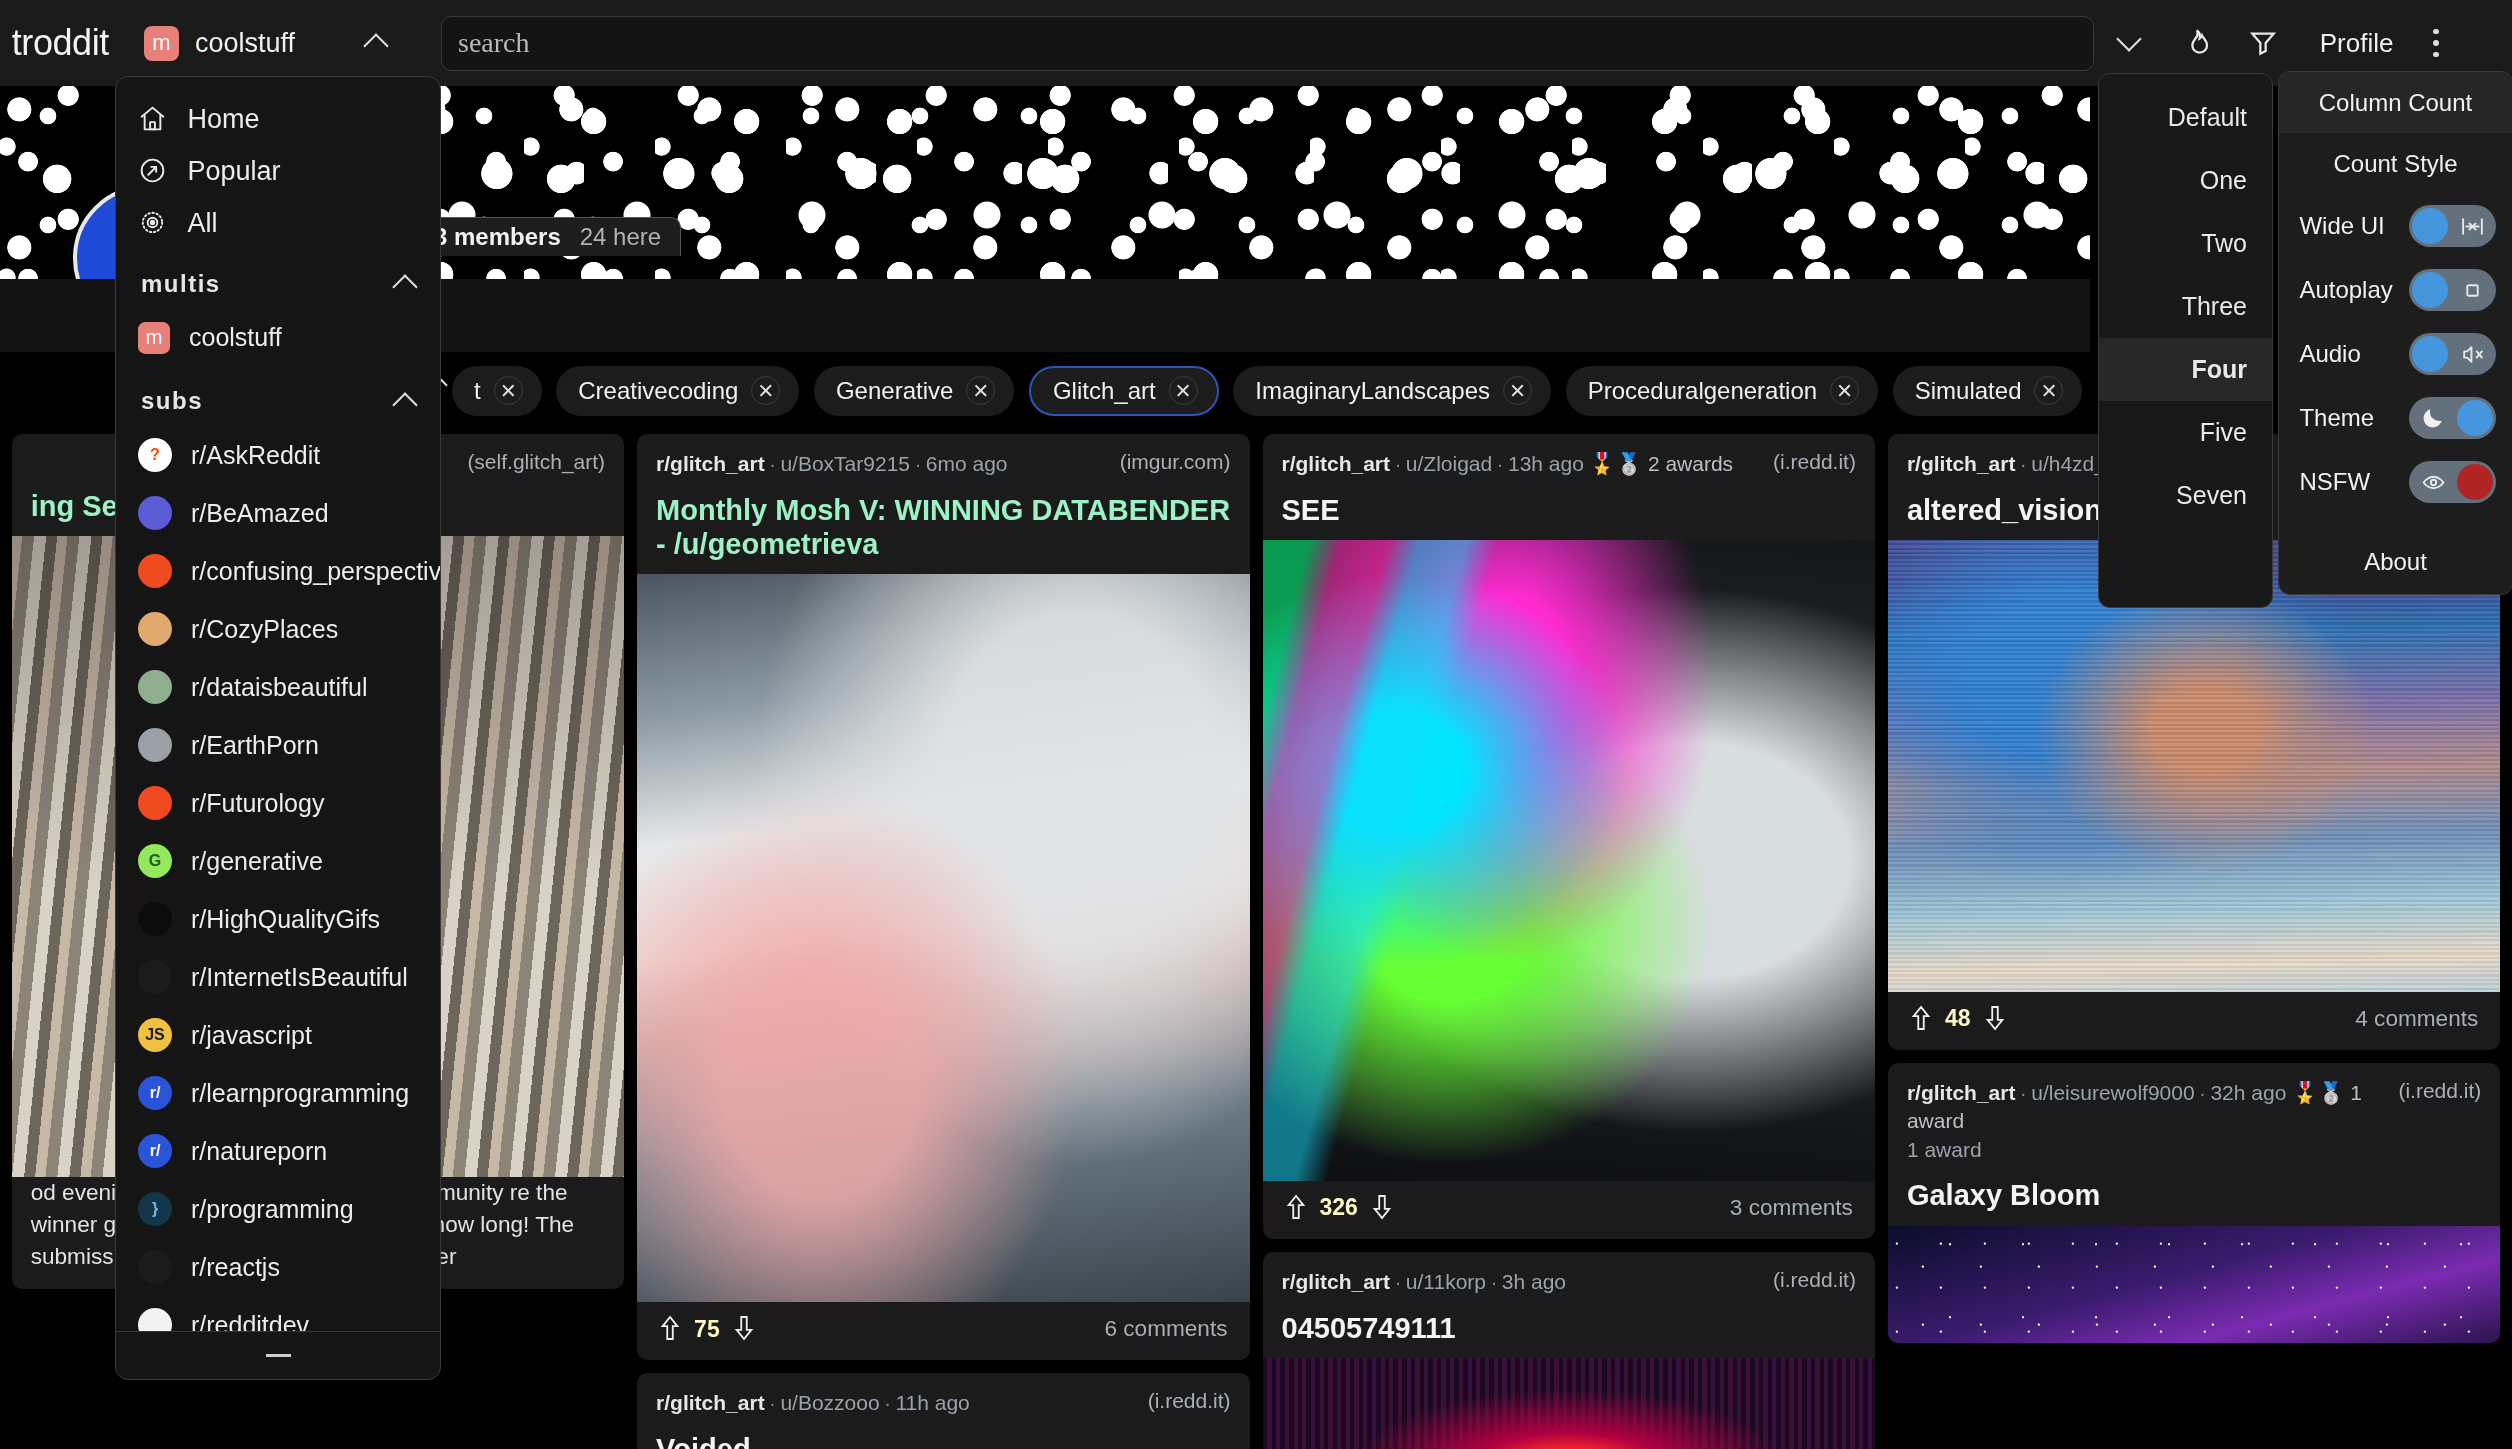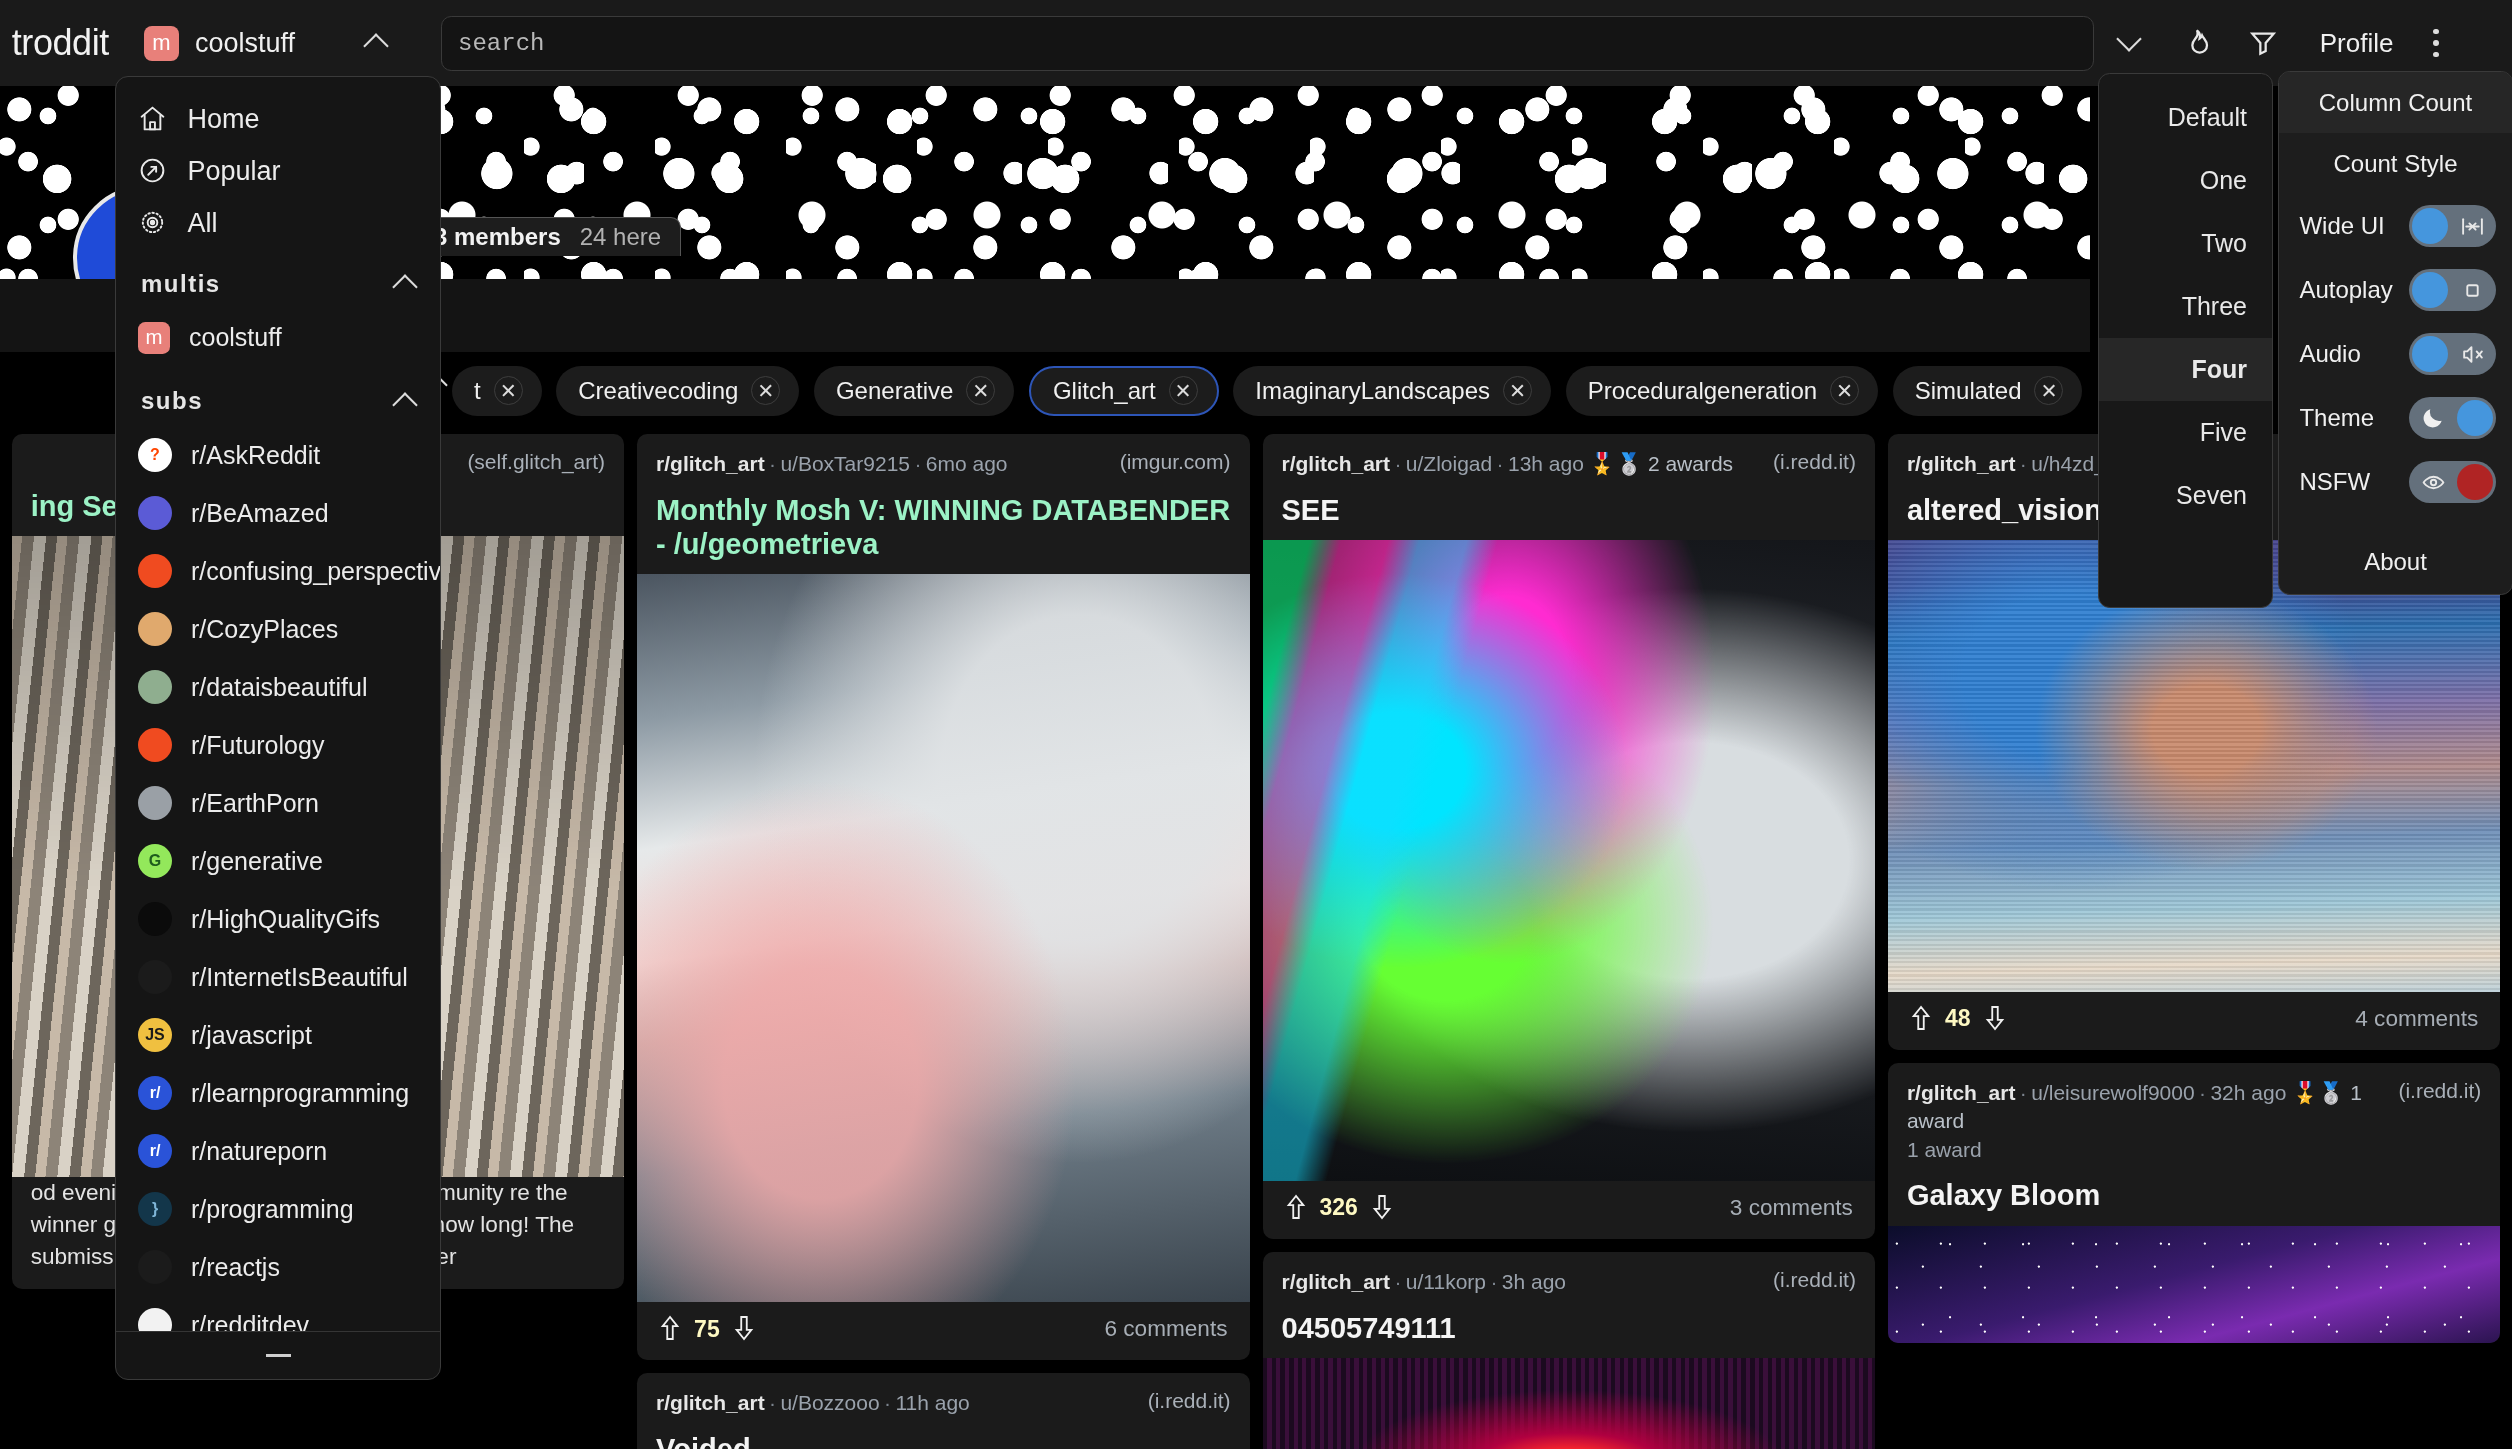"search" #searchbox input { font-family: Liberation Mono, monospace -> Liberation Serif, serif; font-size: 24px -> 28px }
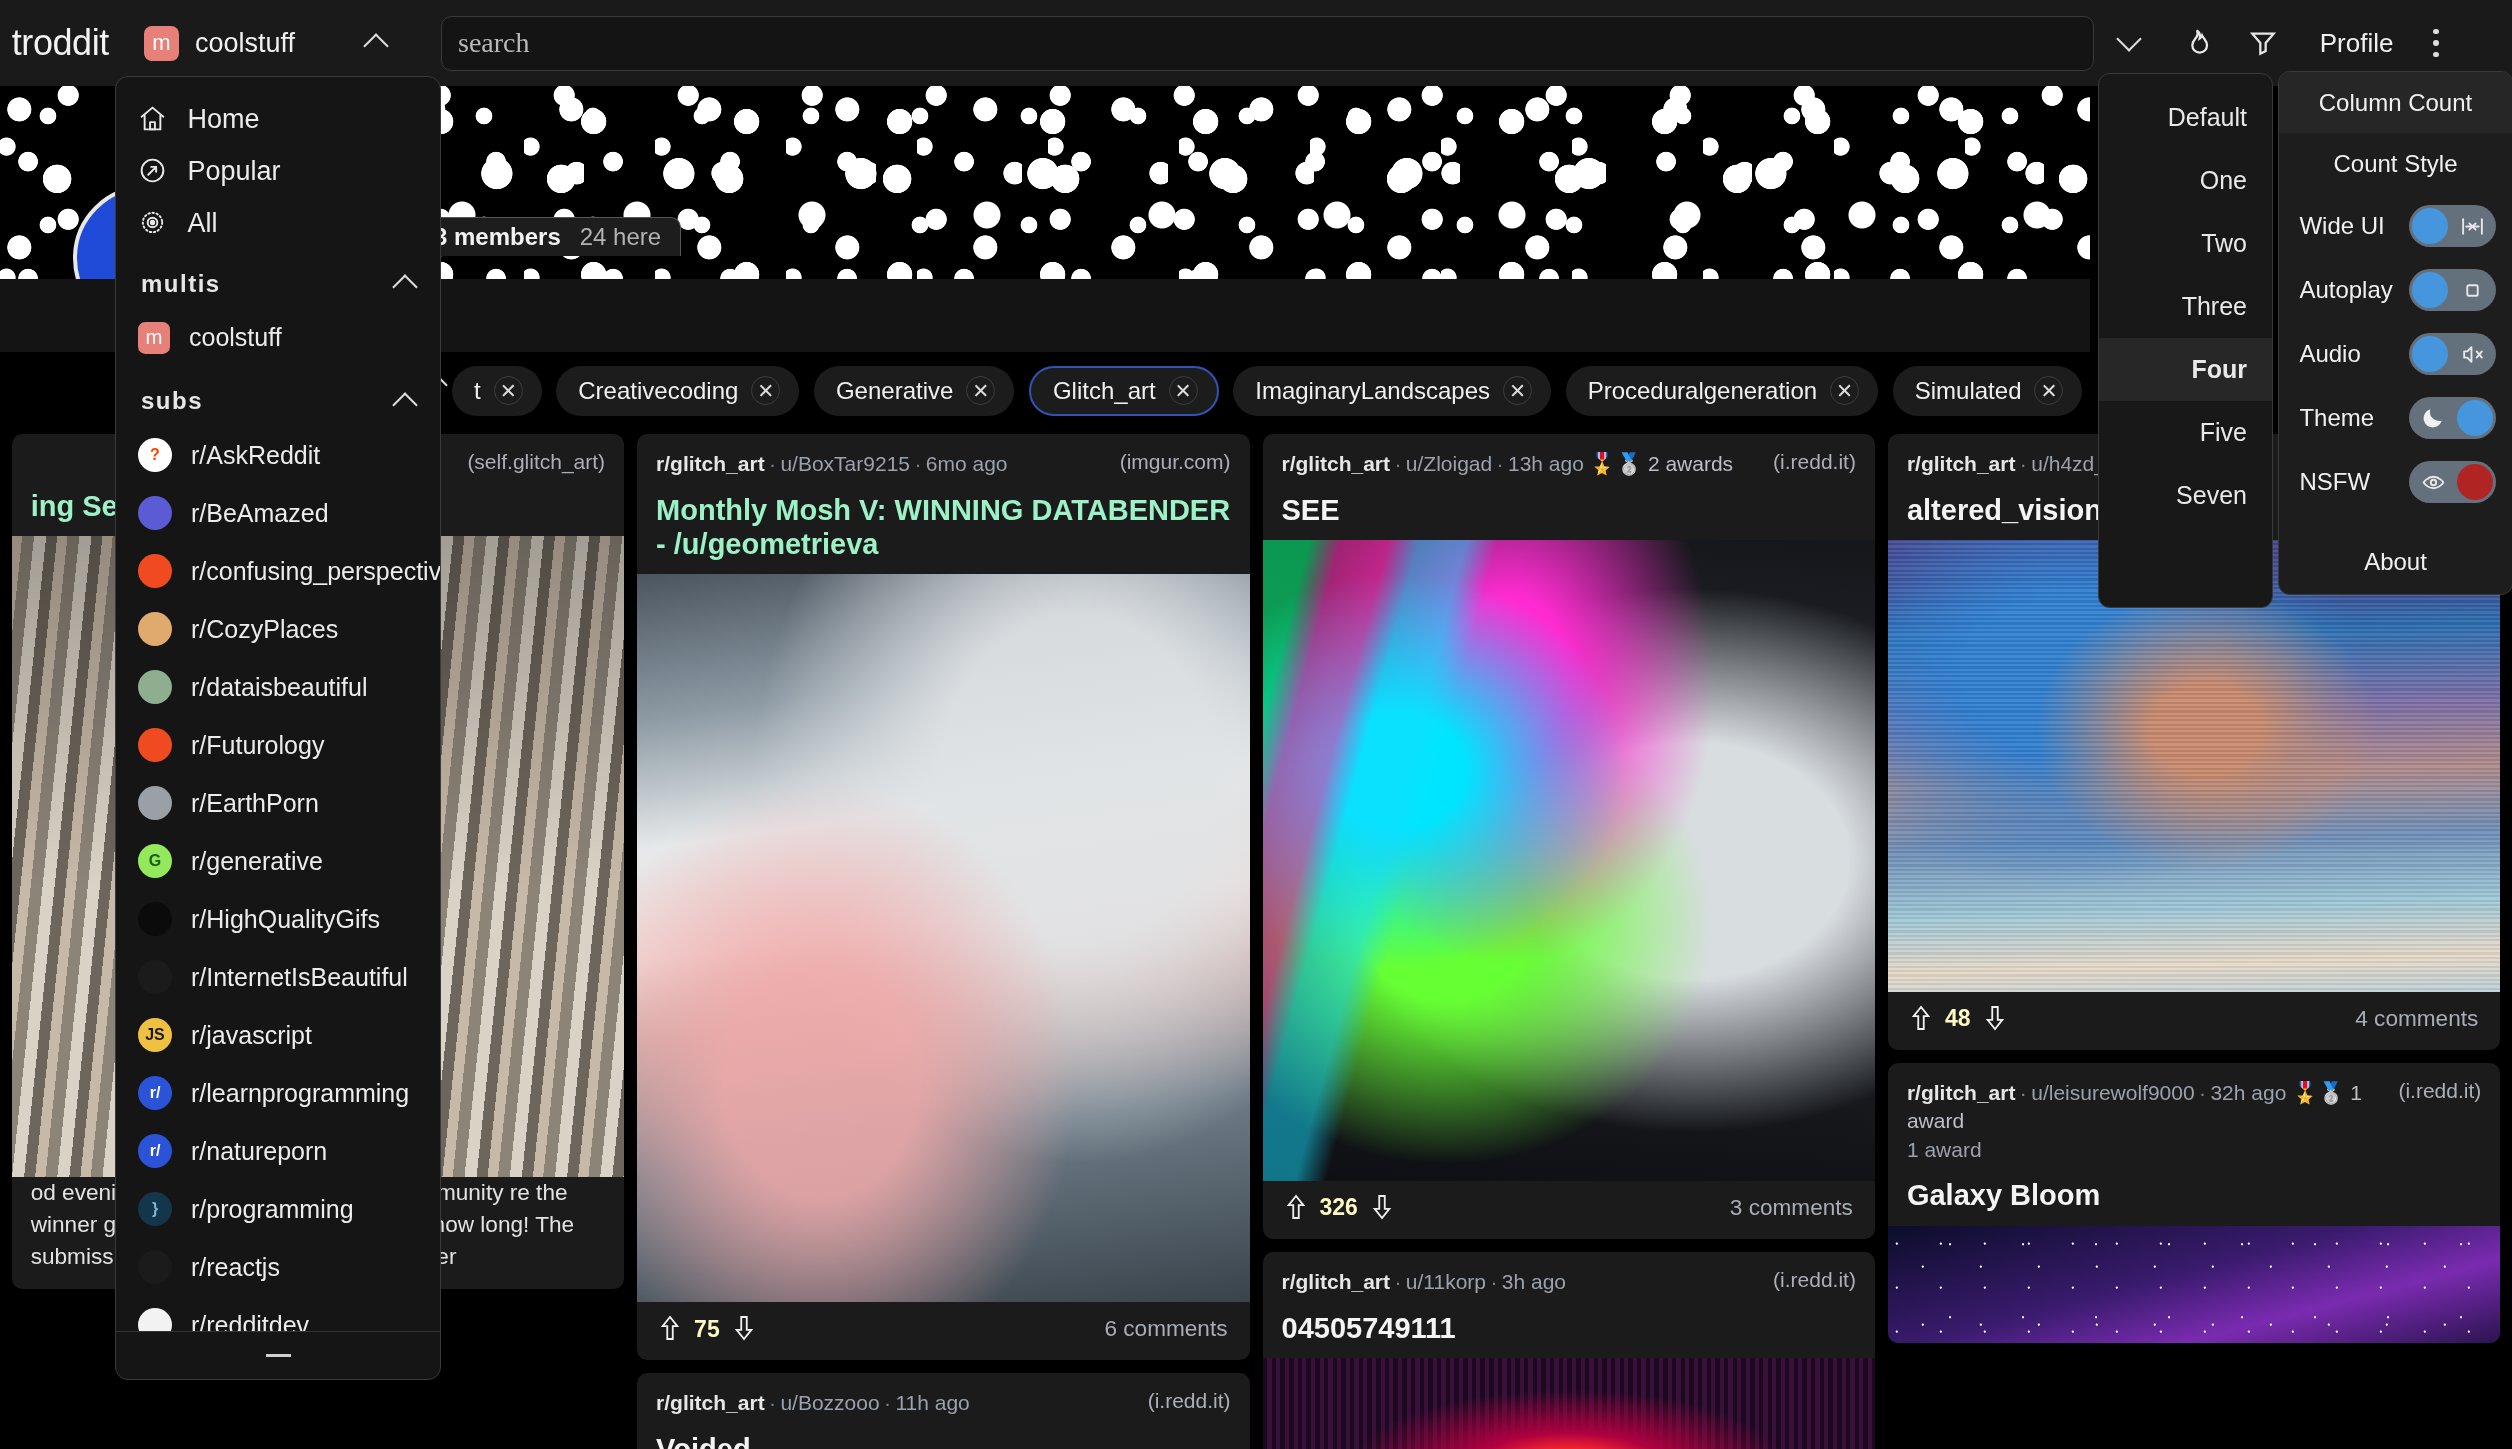"r/Futurology" div.lp-sub { order: before "r/EarthPorn" -> after "r/EarthPorn" }
